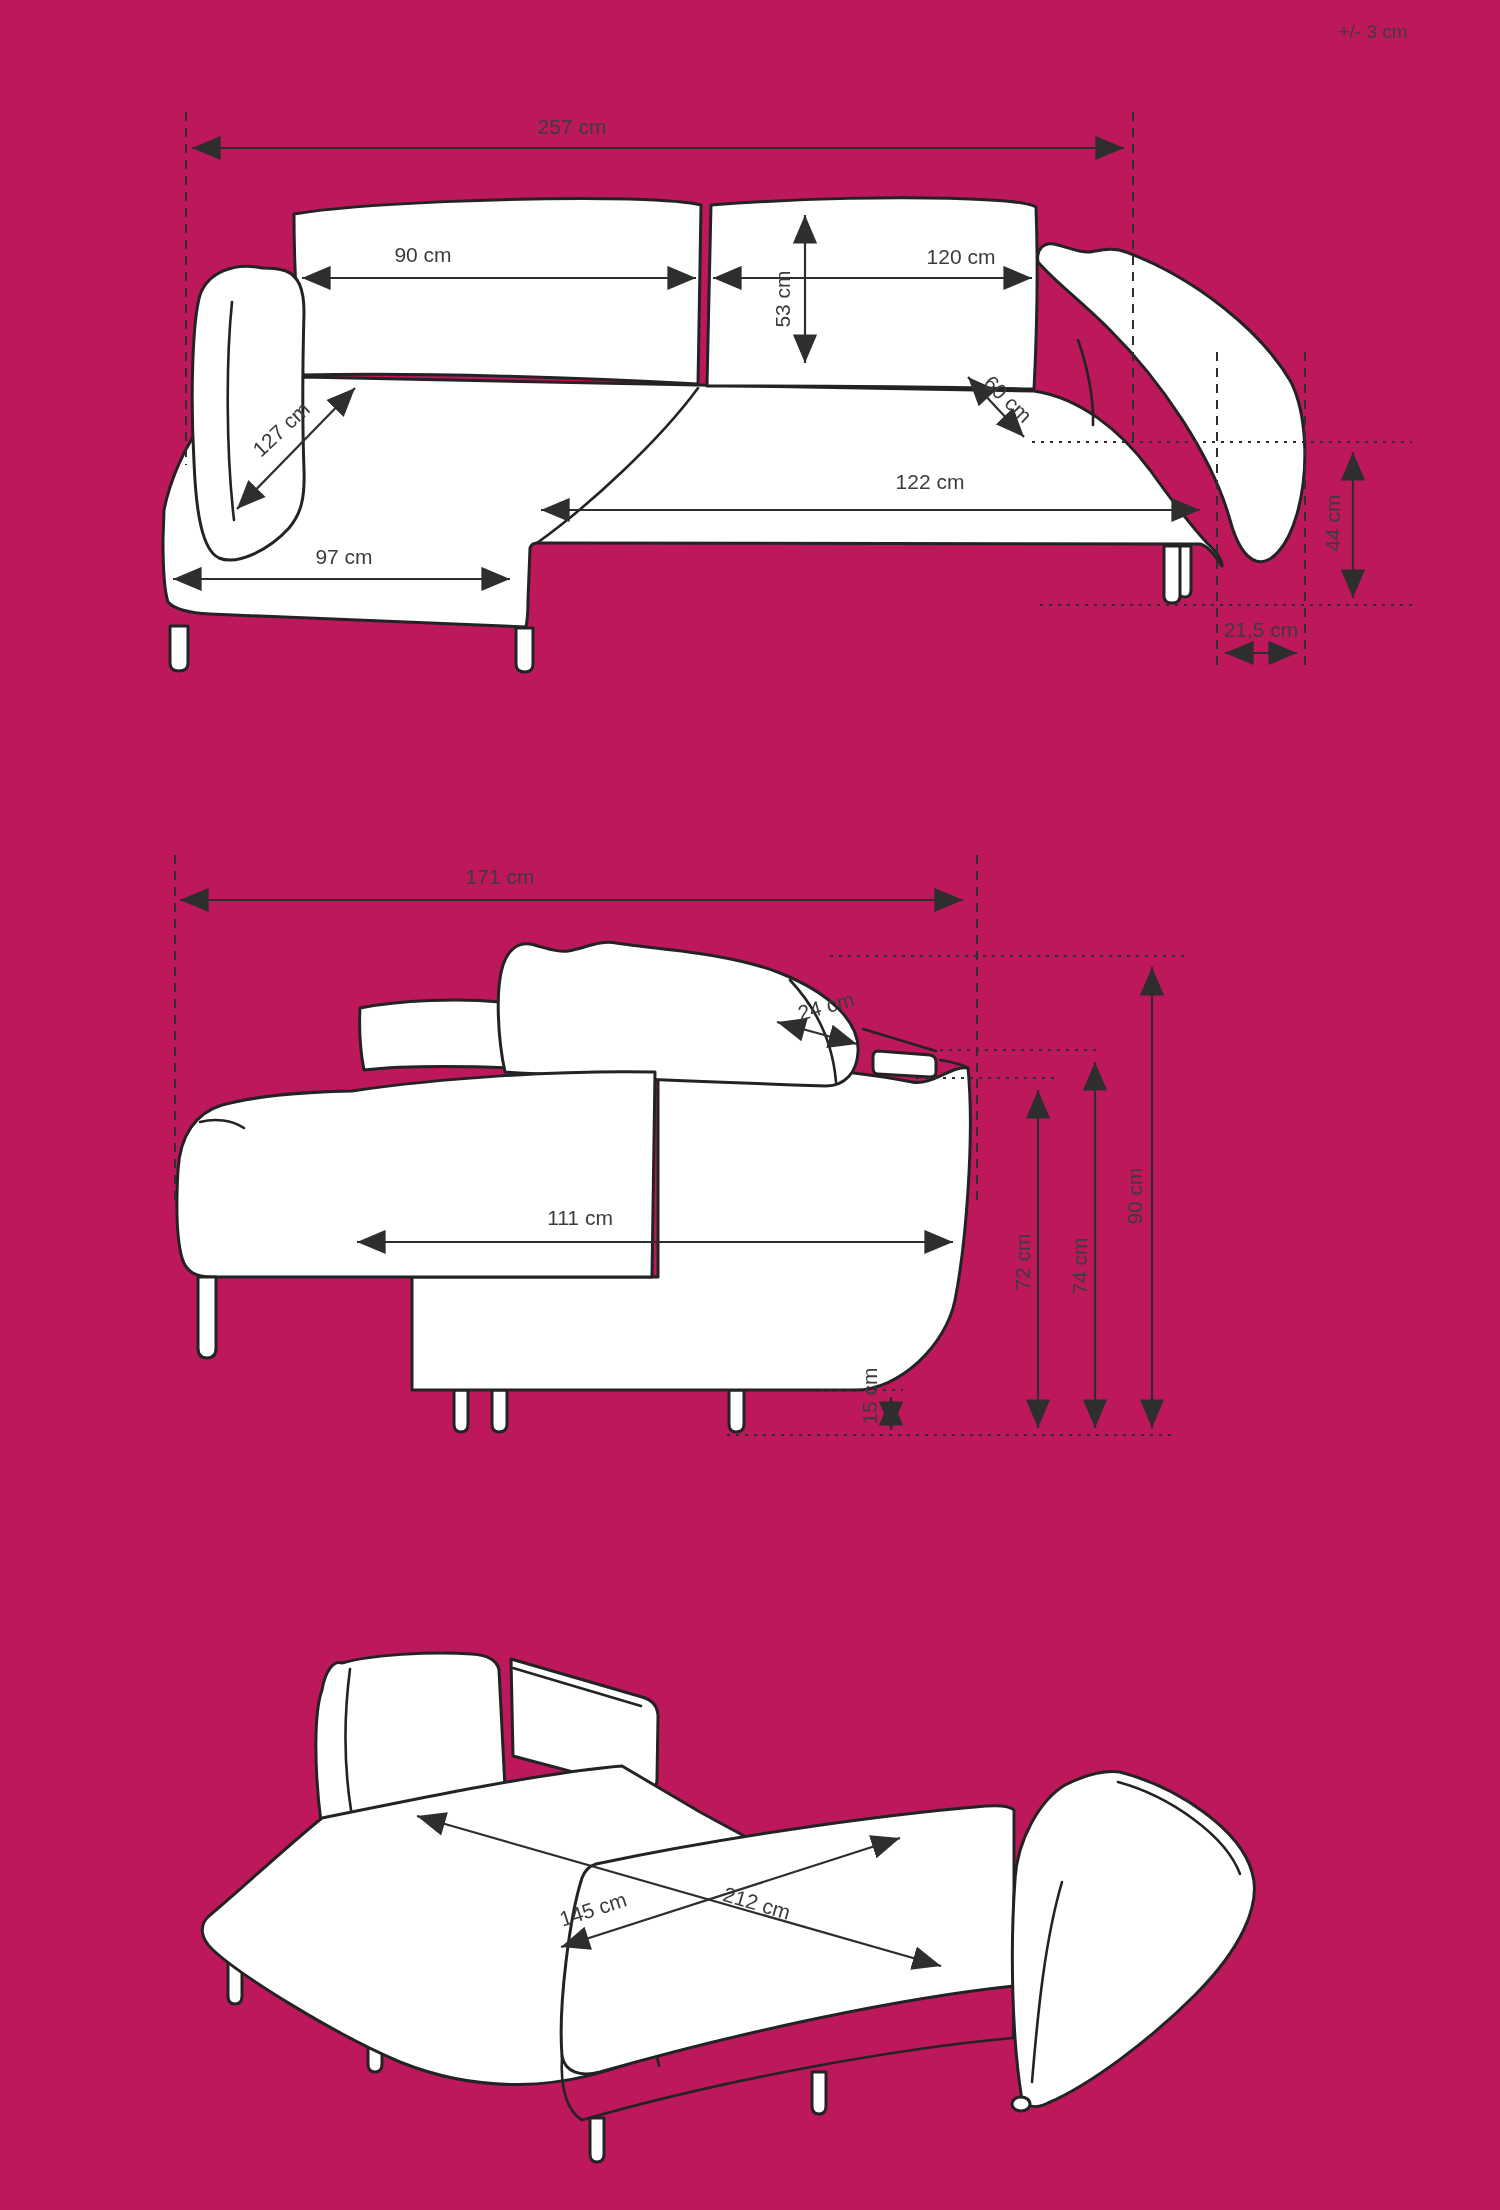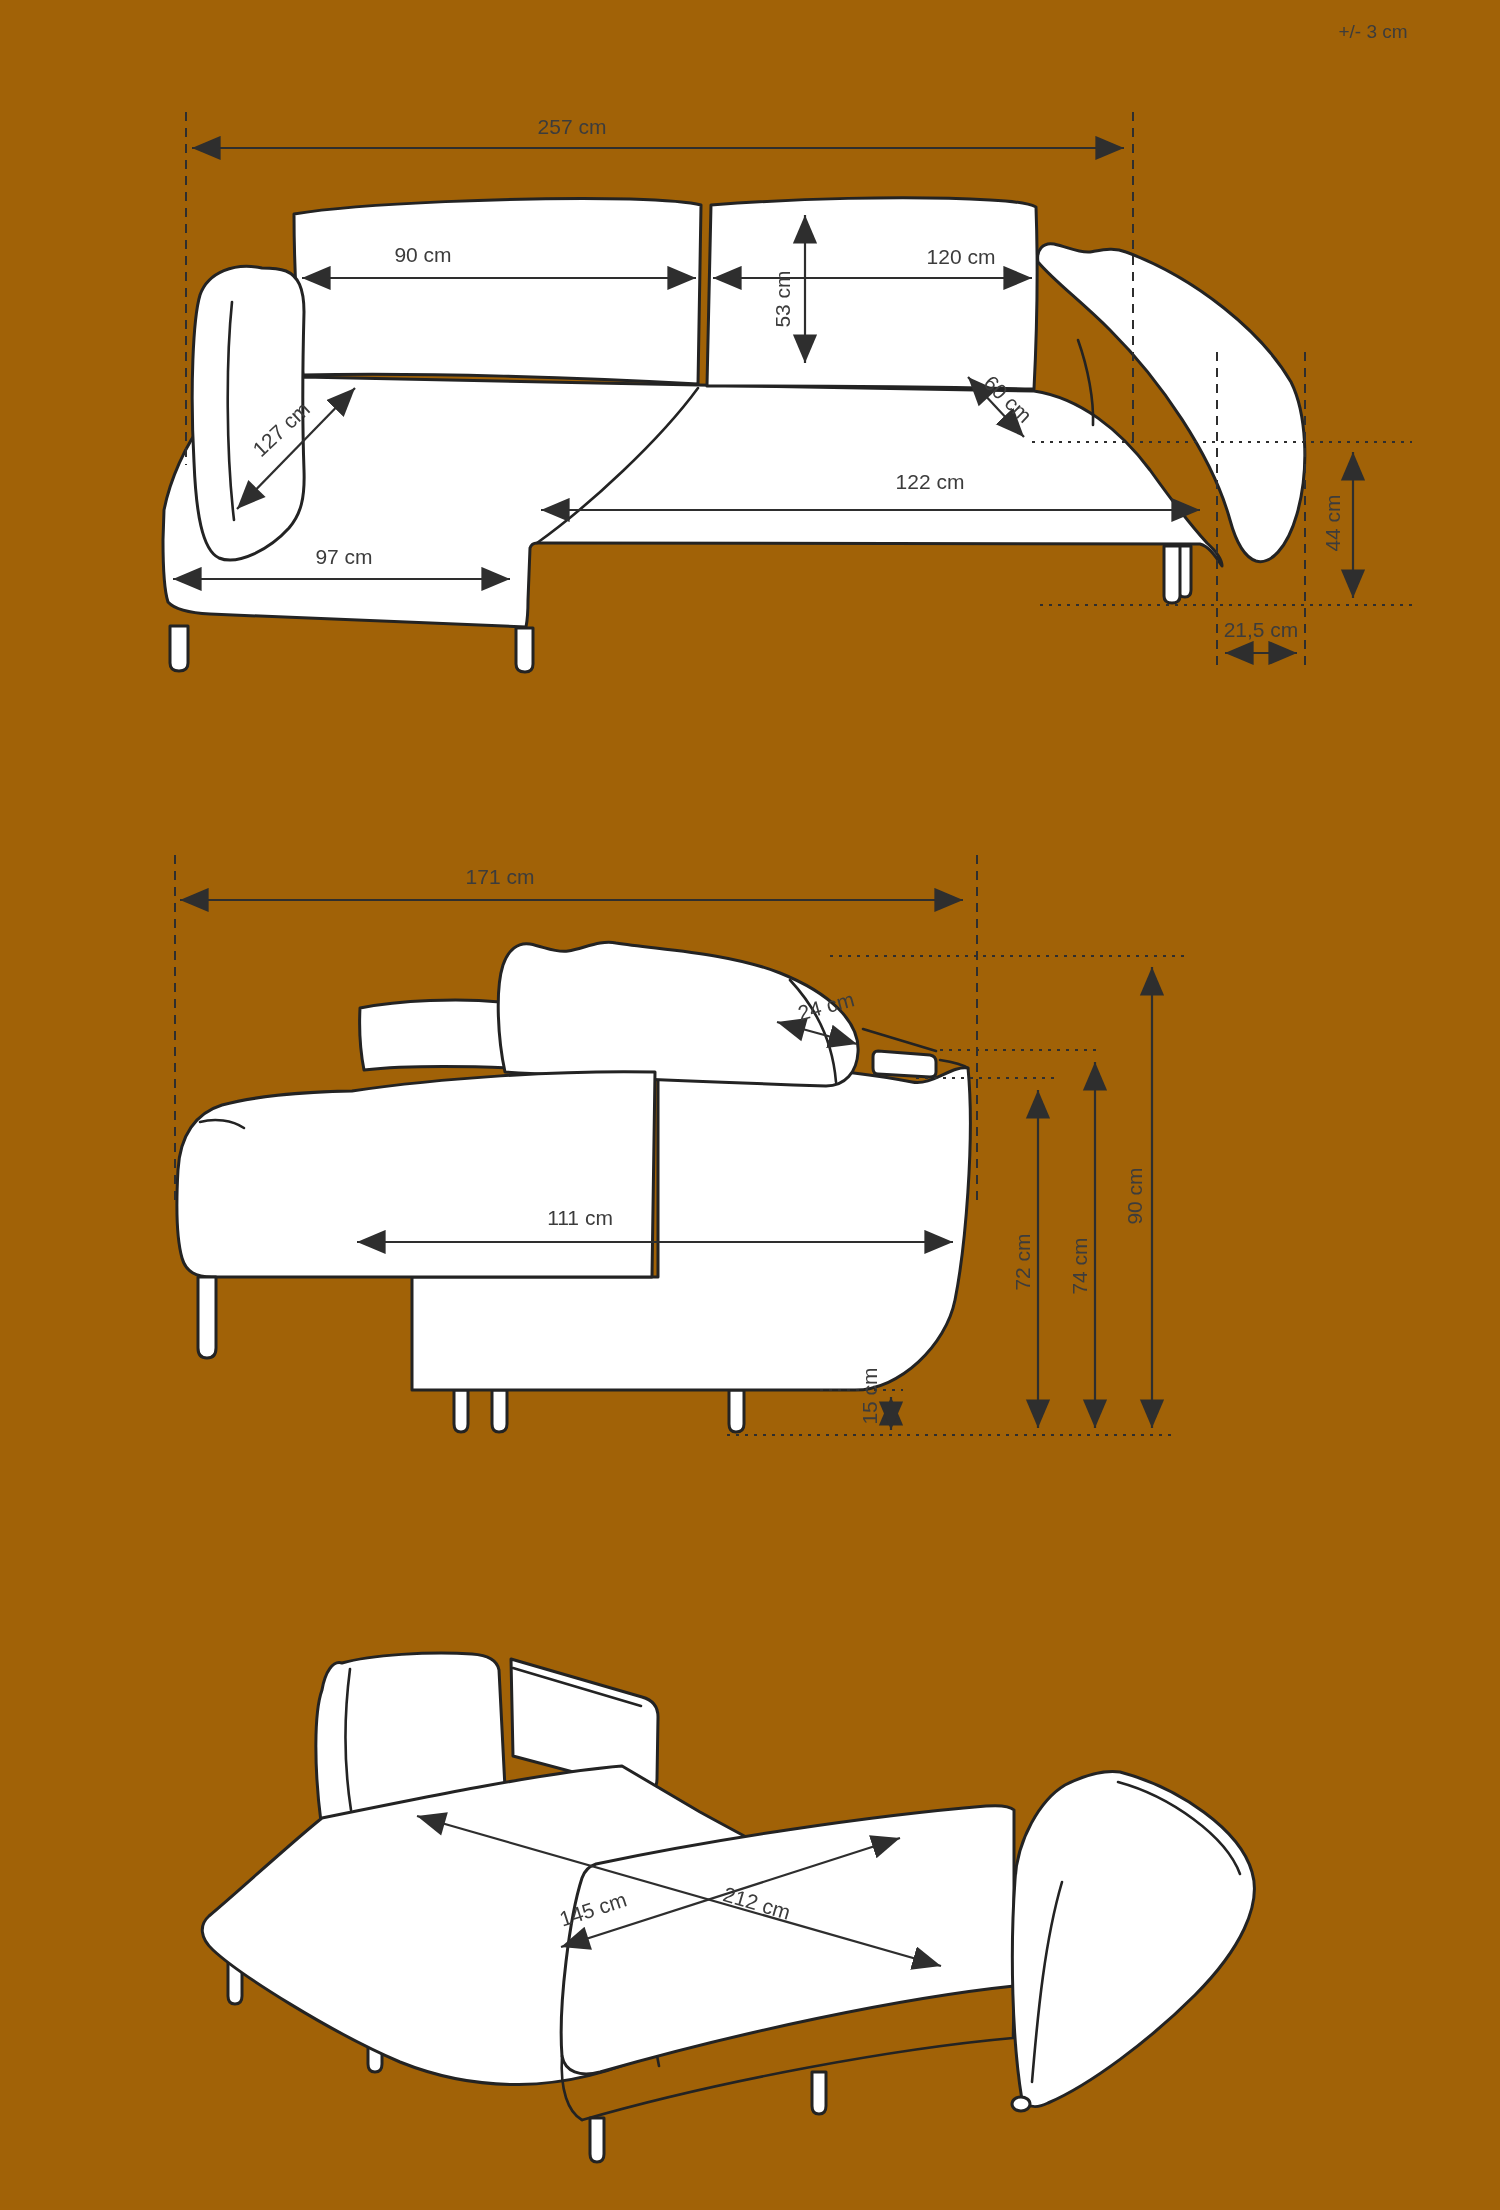"+/- 3 cm" #stage { background: #a16207 -> #be185d }
